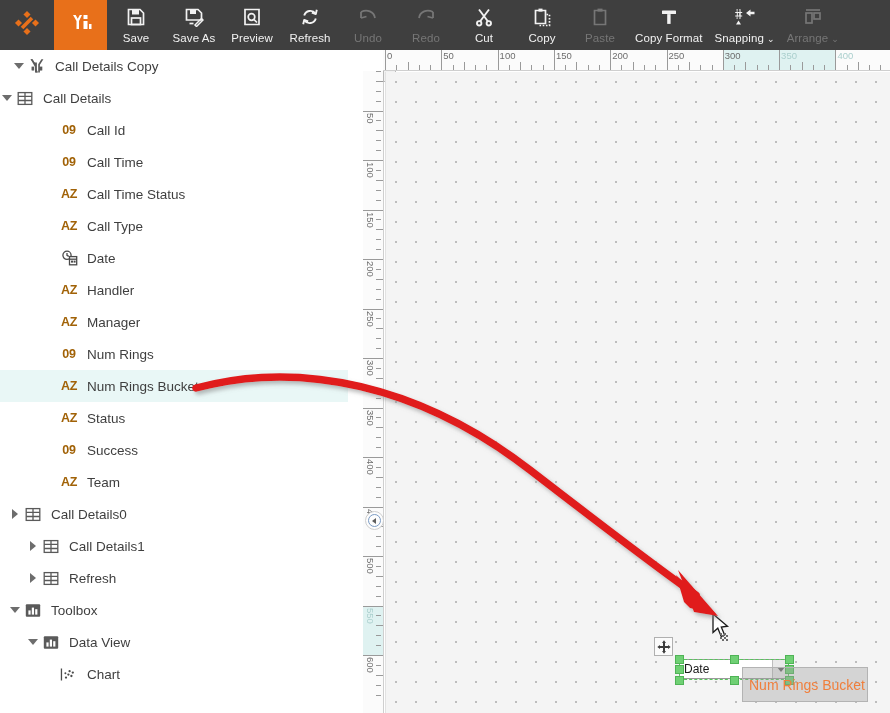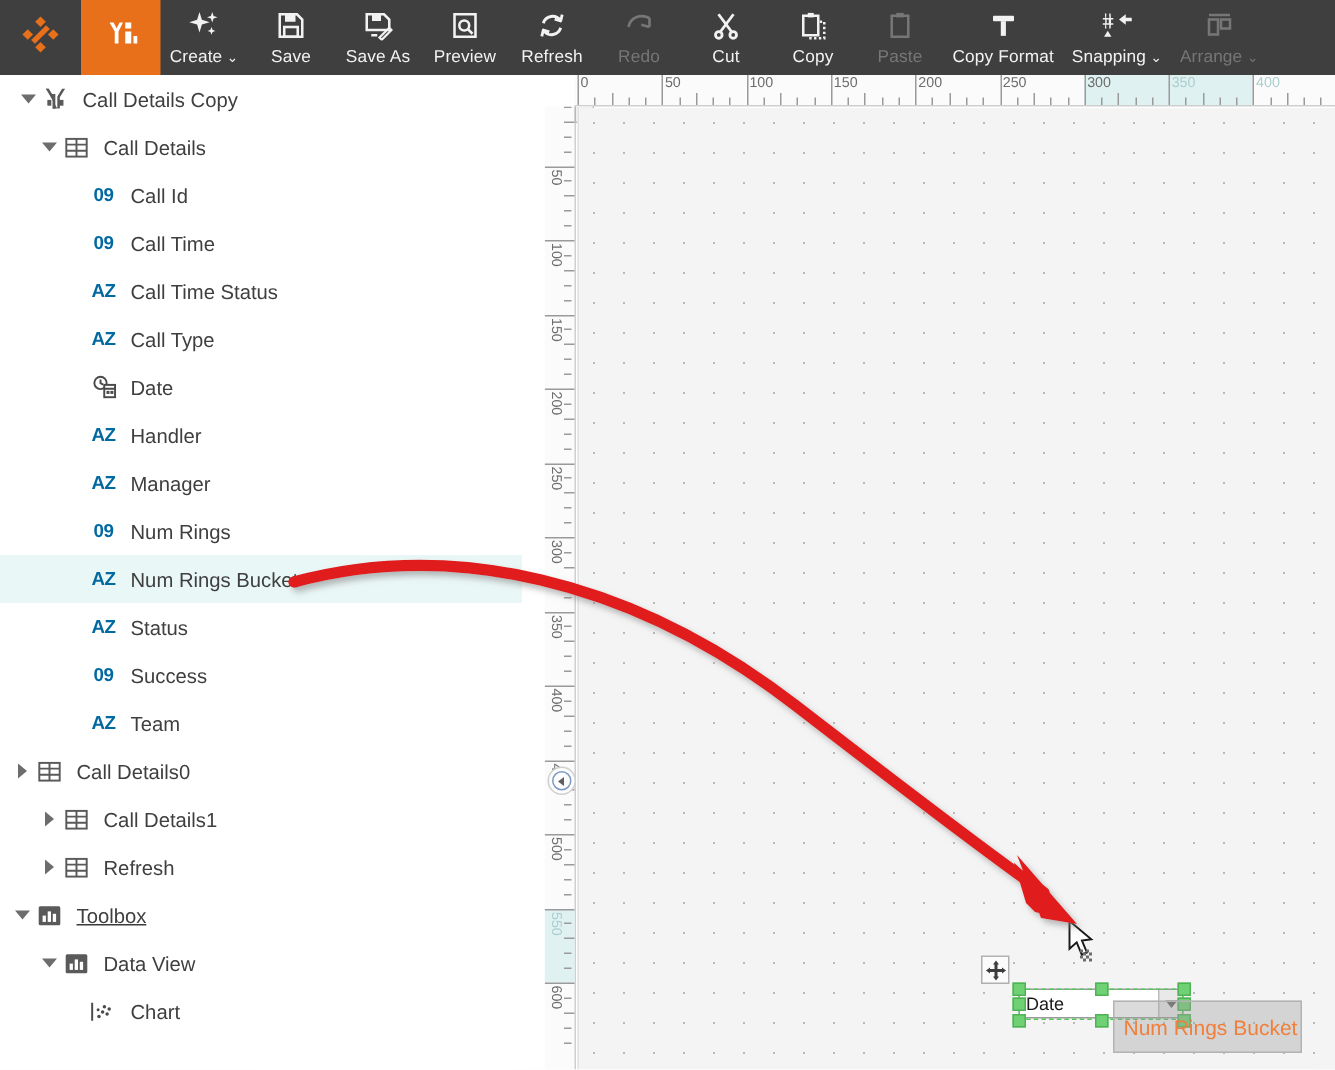"Create ⌄" div.tb-btn { html: <div> <span> <svg> <g> <path></path> <path></path> <path></path> </g> </svg> </span> <span><span>Create</span><span>⌄</span></span> </div> -> none }
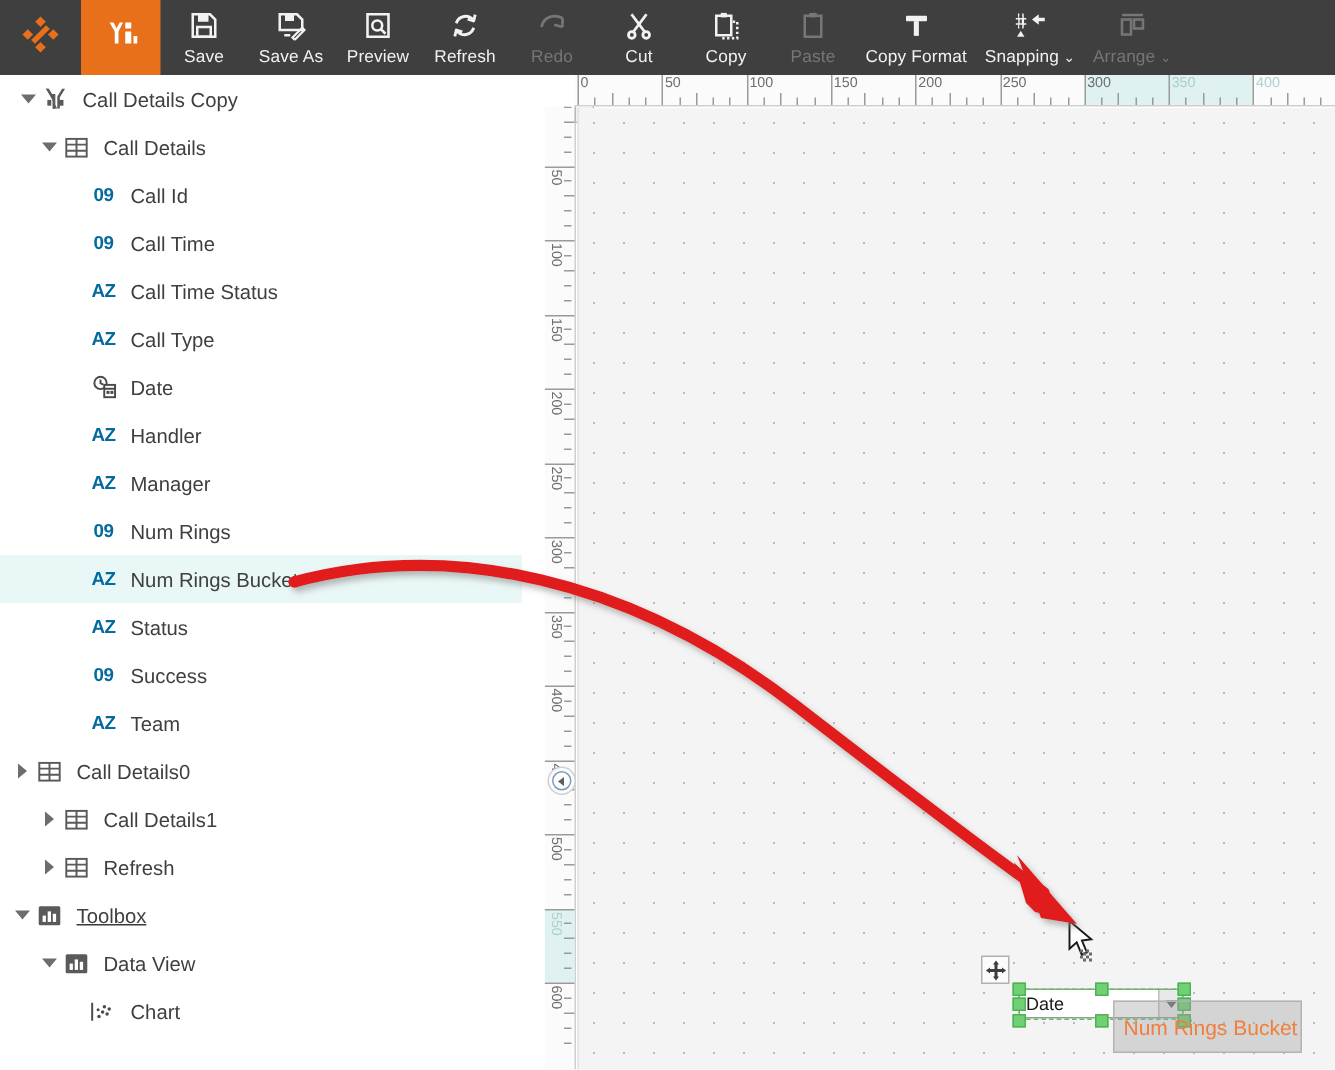"Undo" div.tb-btn { html: none -> <div> <span> <svg> <g> <path></path> <path></path> <path></path> </g> </svg> </span> <span>Undo</span> </div> }
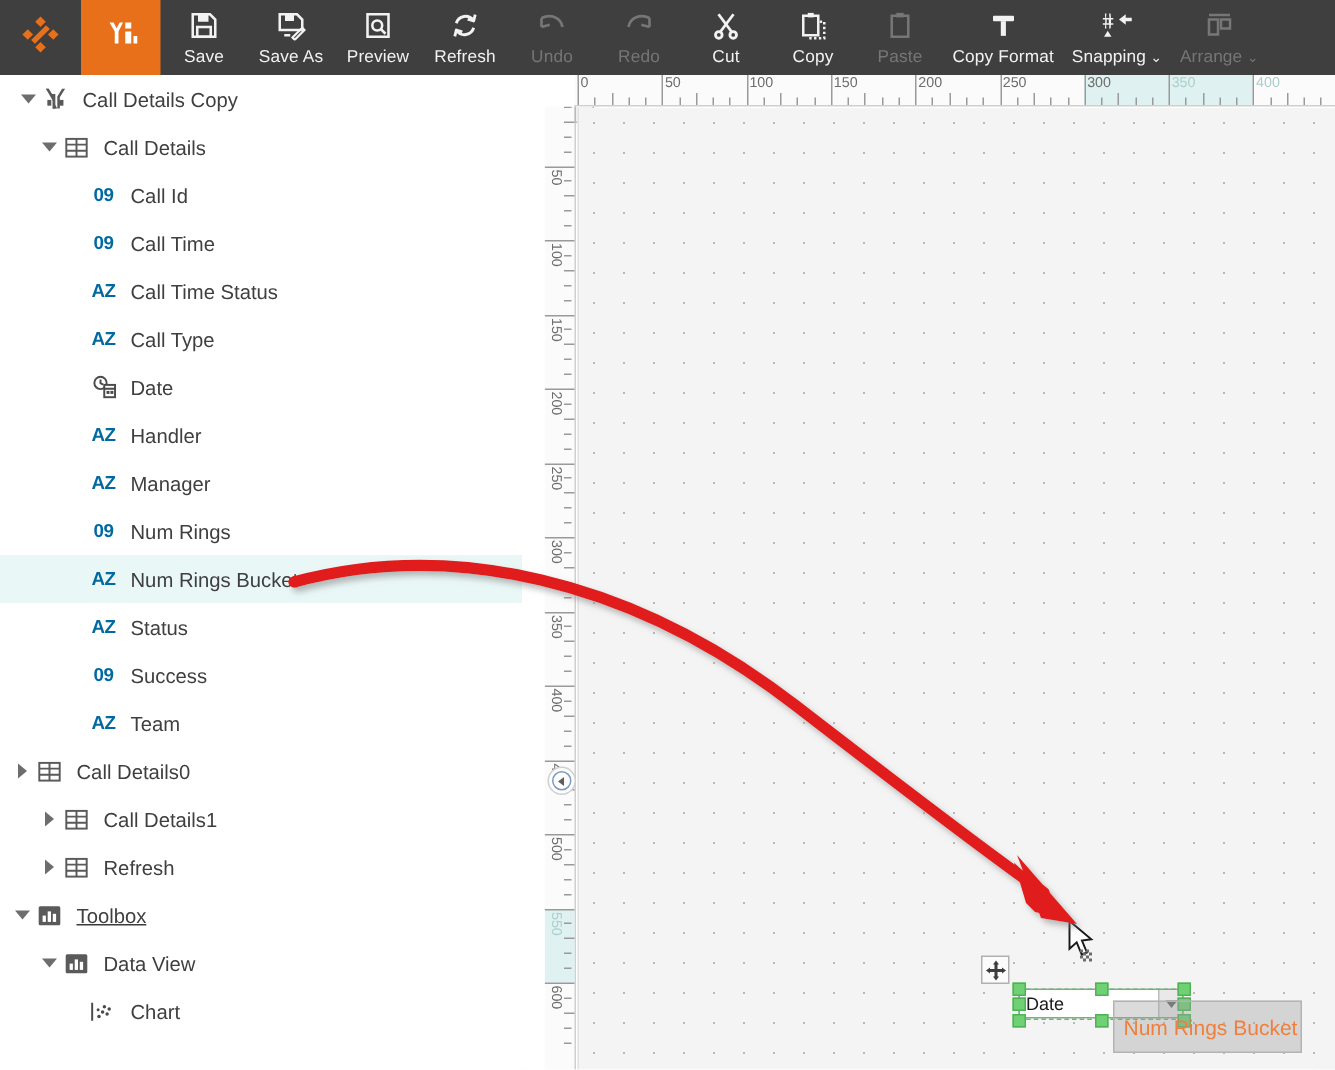"Call Details" div.tree-row { padding-left: 26px -> none }
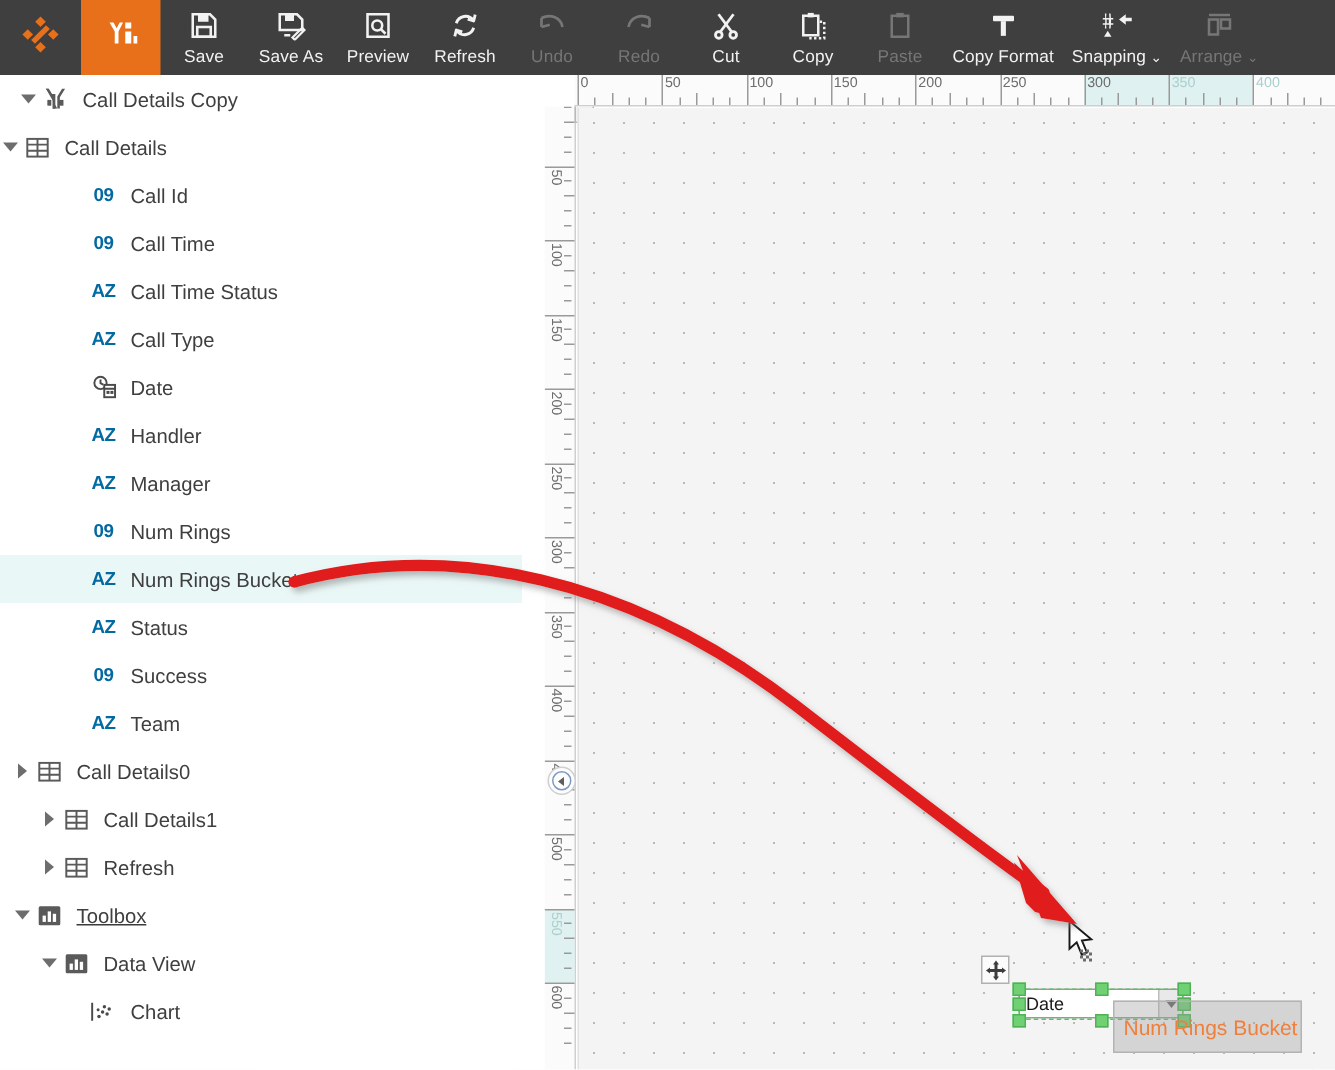"09" .node-ico.type { color: #0369a1 -> #a16207 }
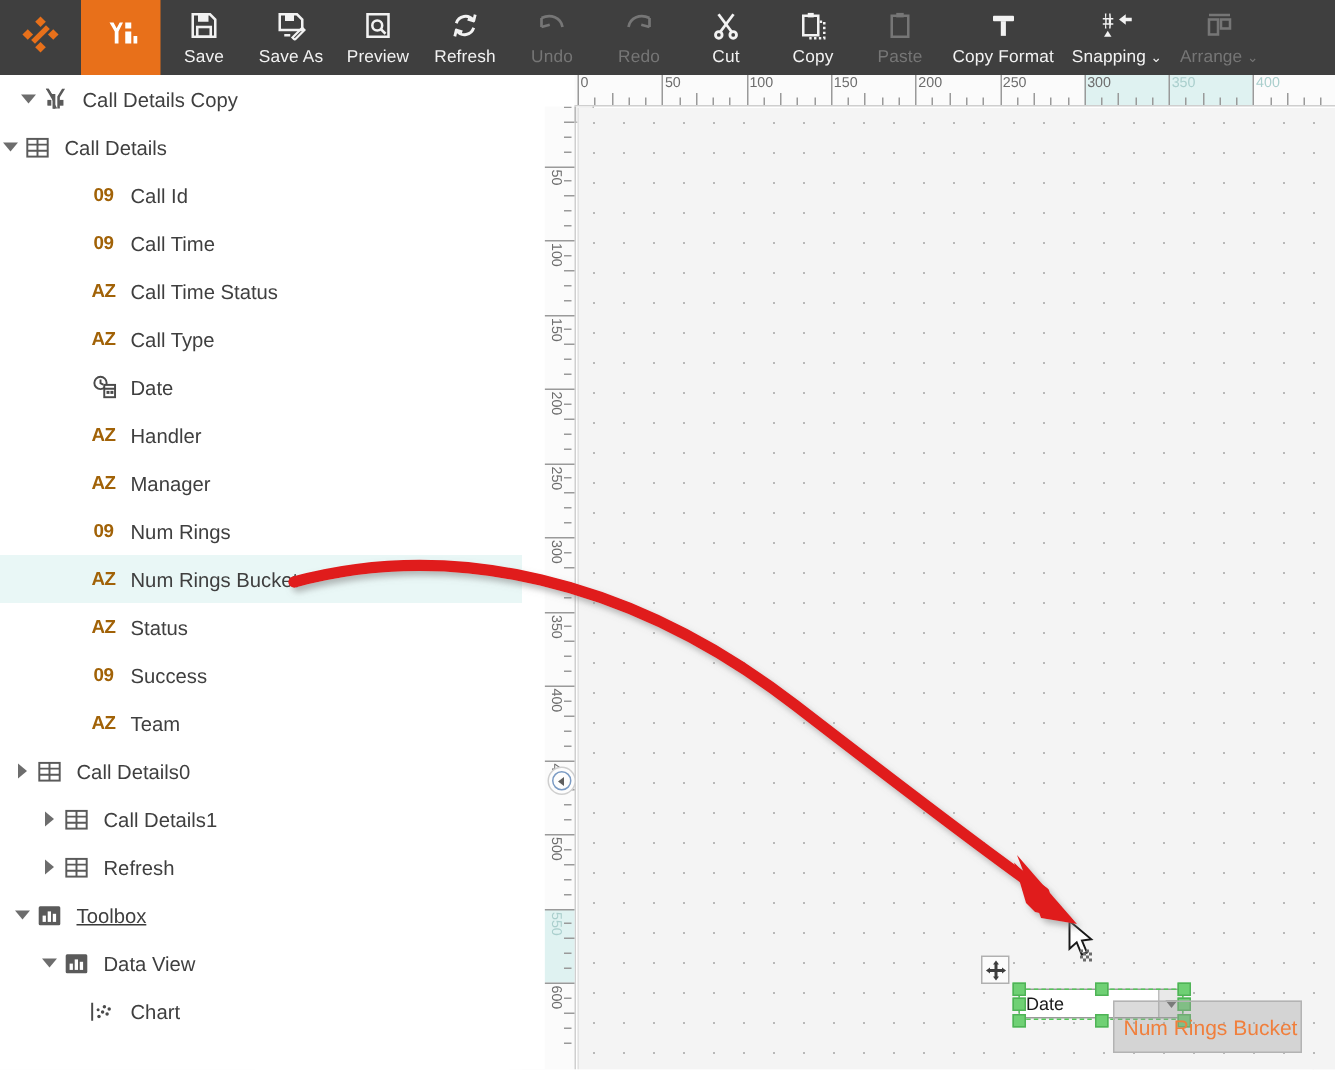"Toolbox" div.tree-row { text-decoration: underline -> none }
